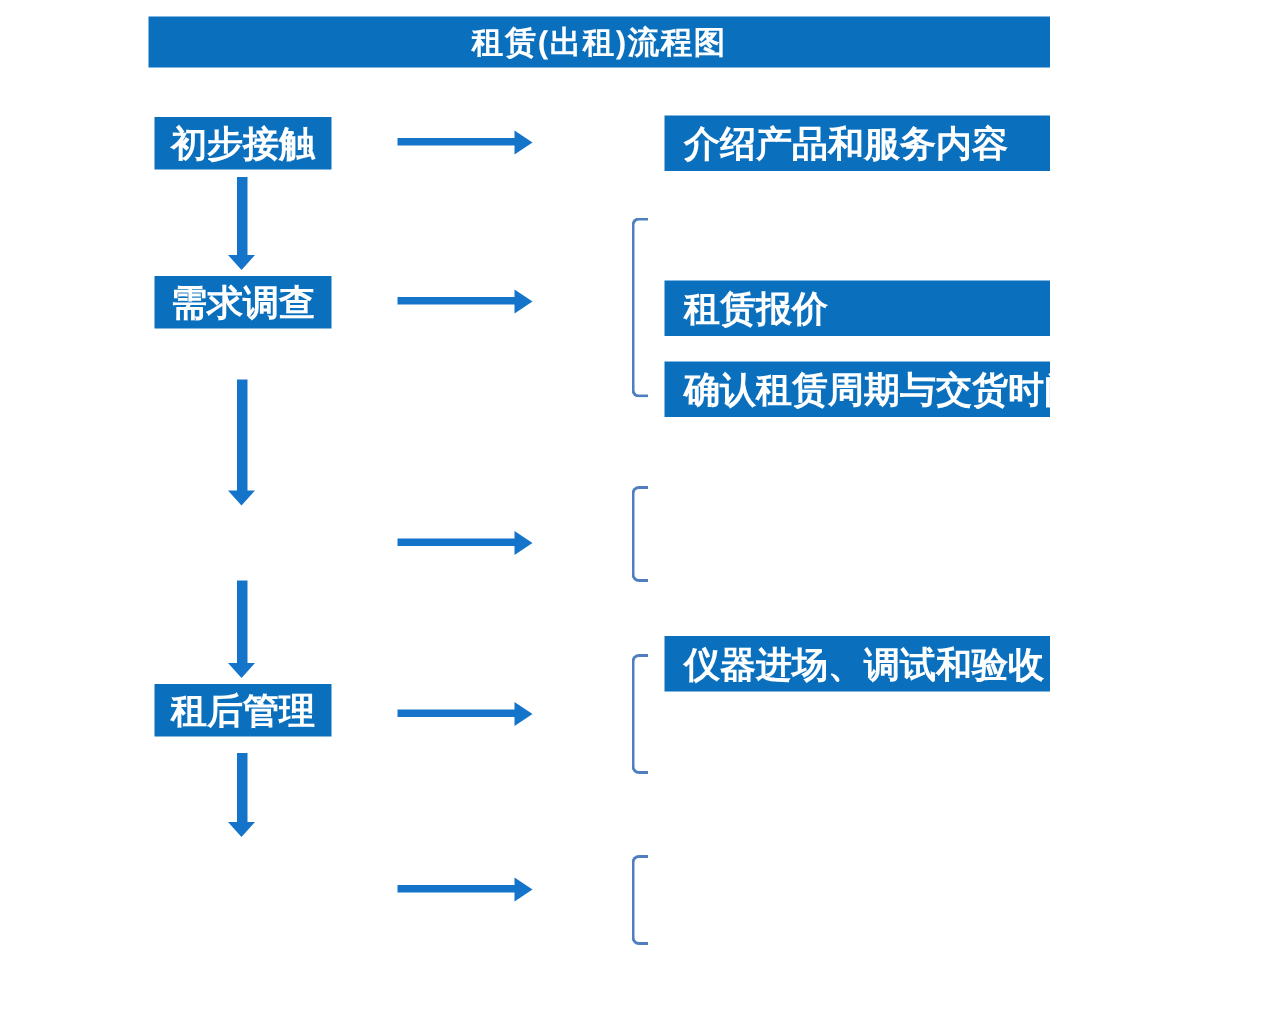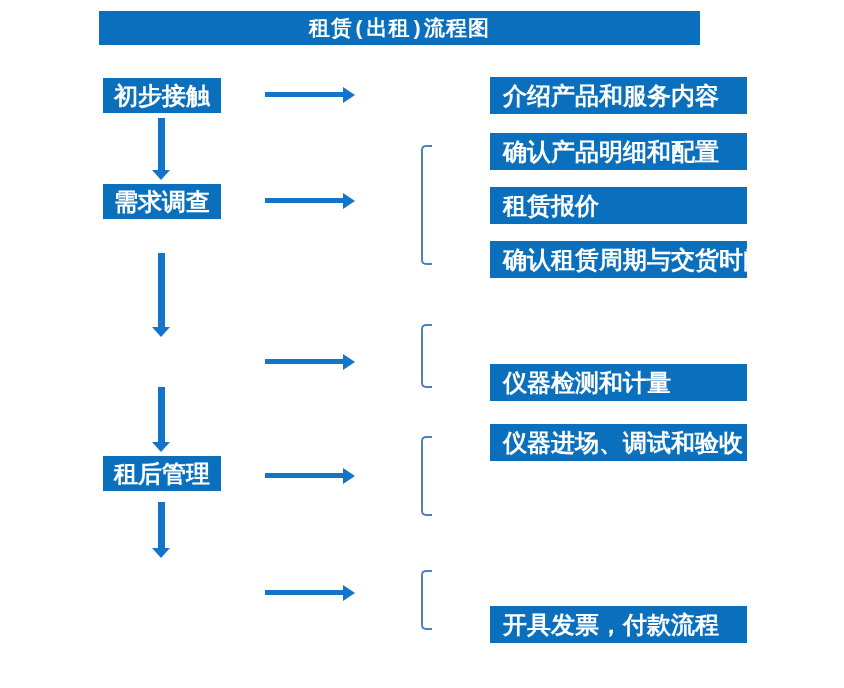"租赁(出租)流程图" #canvas { font-family: Liberation Mono, monospace -> Liberation Sans, sans-serif }
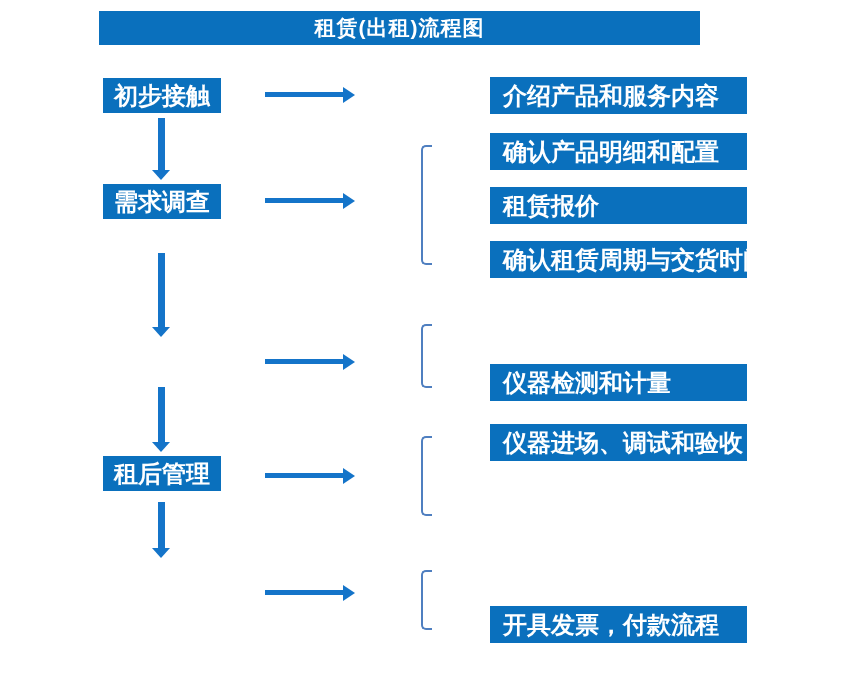"介绍产品和服务内容" .rbox { margin-left: 47px -> none }
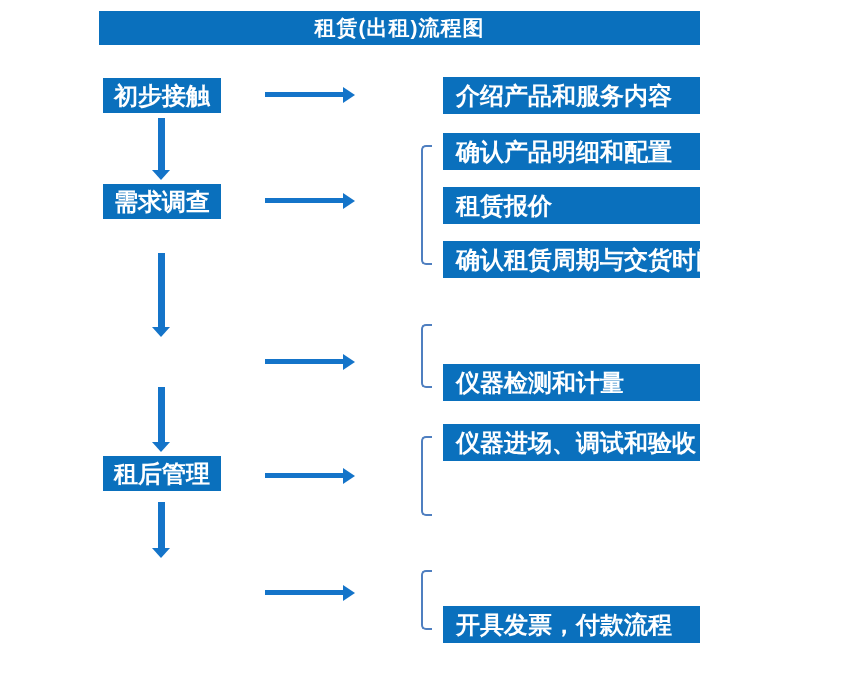"确认产品明细和配置" div.box { html: <div>确认产品明细和配置</div> -> none }
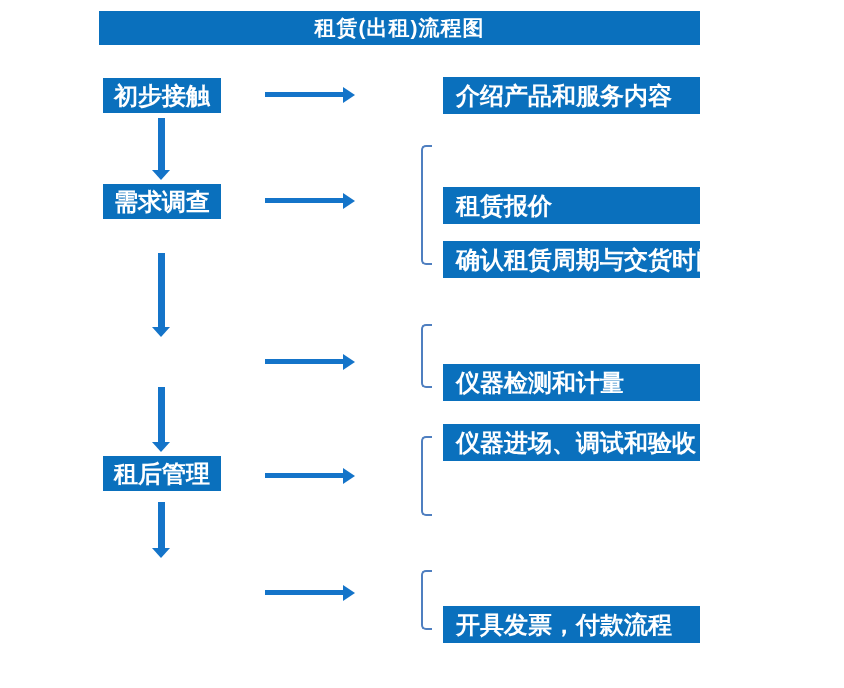"仪器检测和计量" div.box { html: <div>仪器检测和计量</div> -> none }
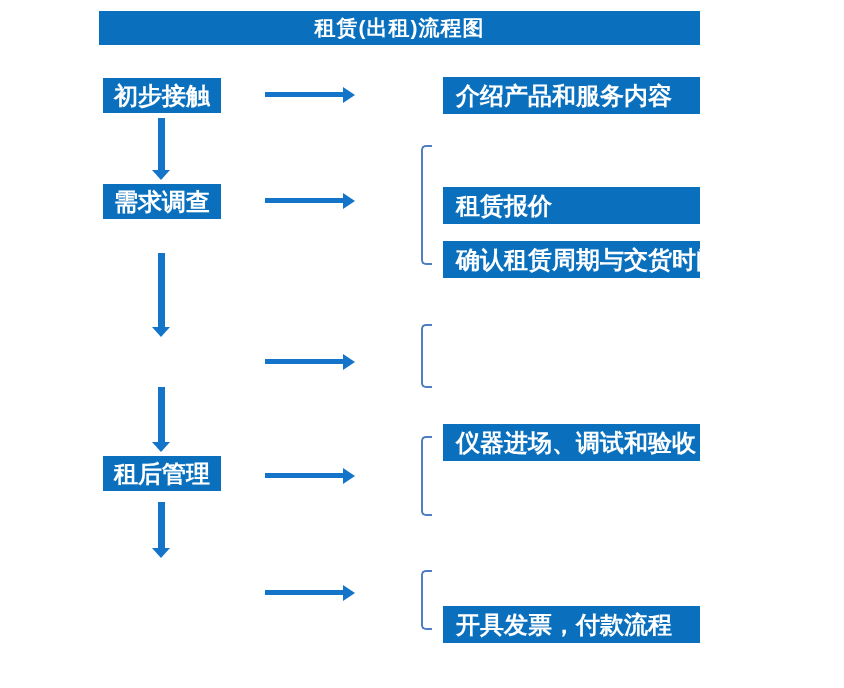"开具发票，付款流程" div.box { html: <div>开具发票，付款流程</div> -> none }
